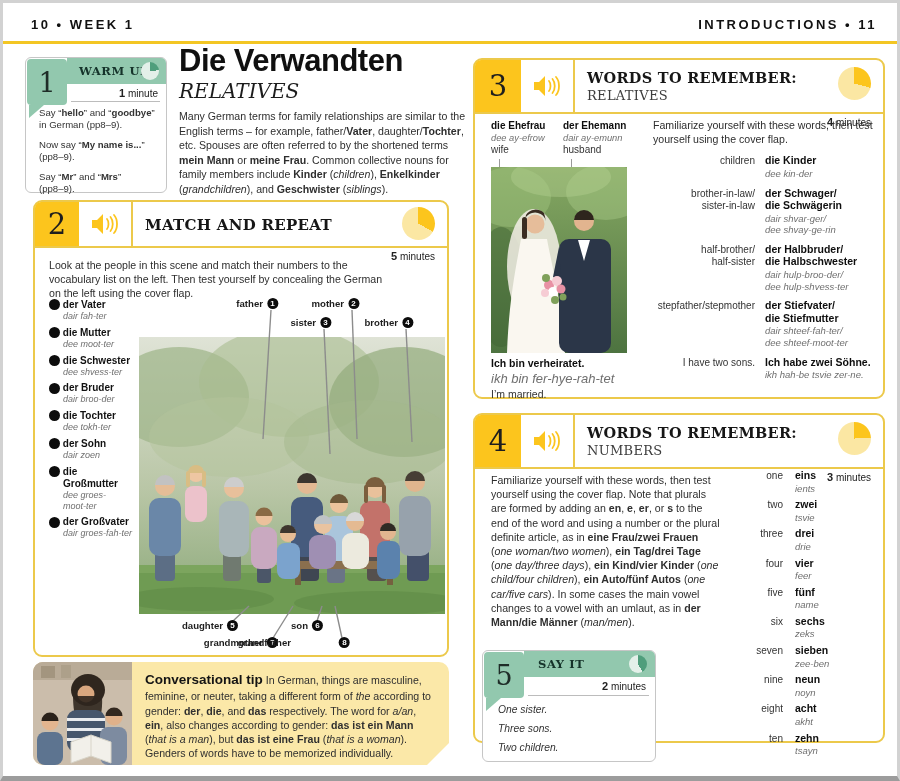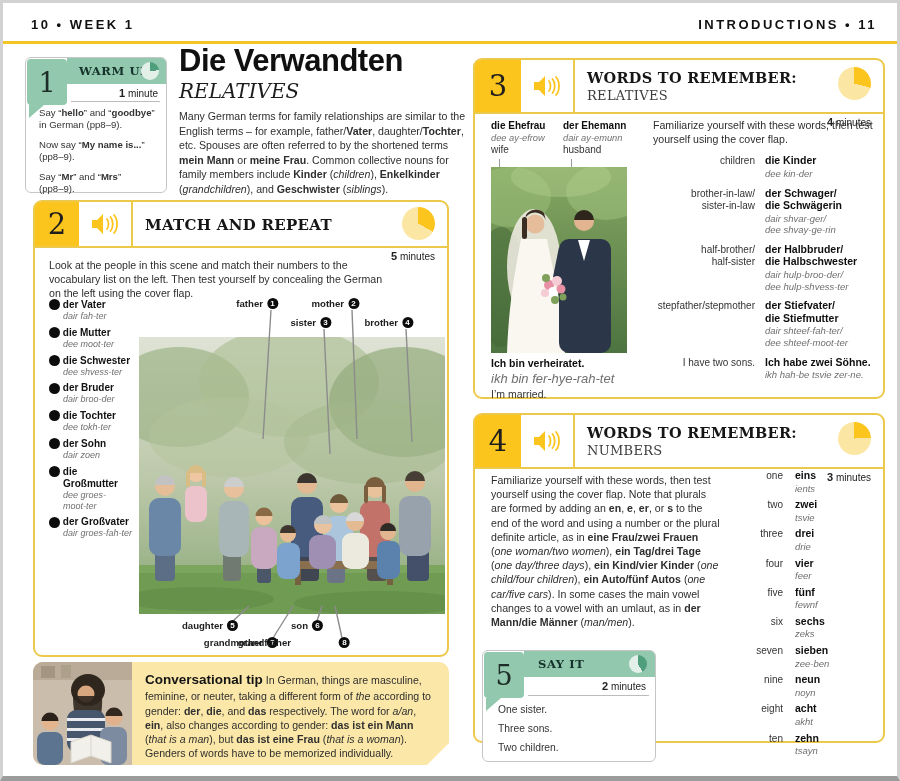"fewnf" div.wph { text: fewnf -> name }
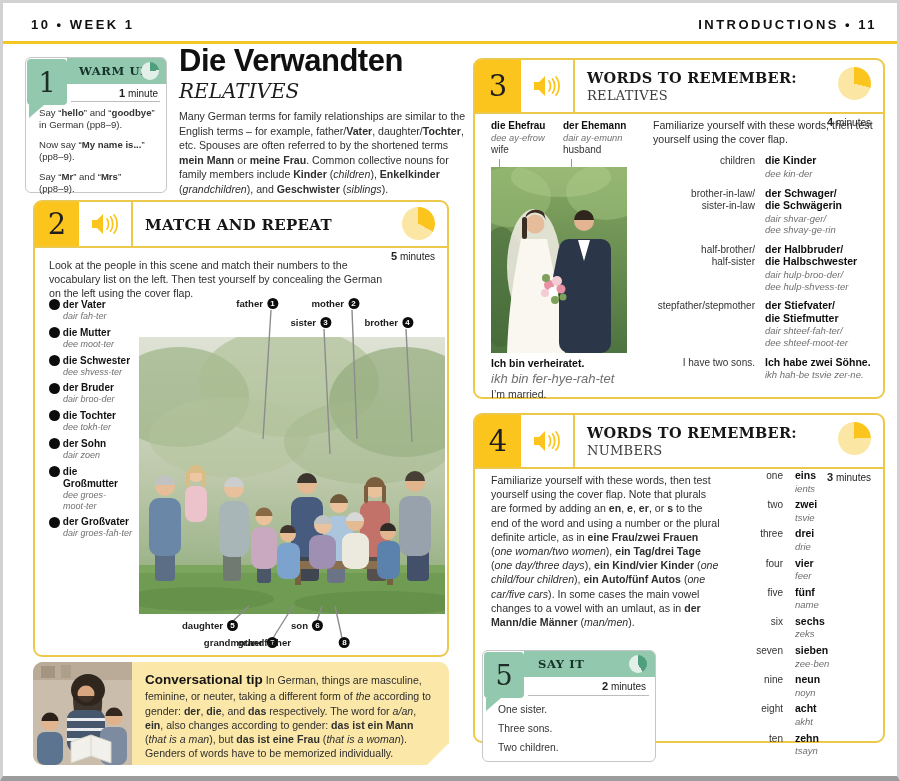"One sister." div.abs { font-style: none -> italic }
